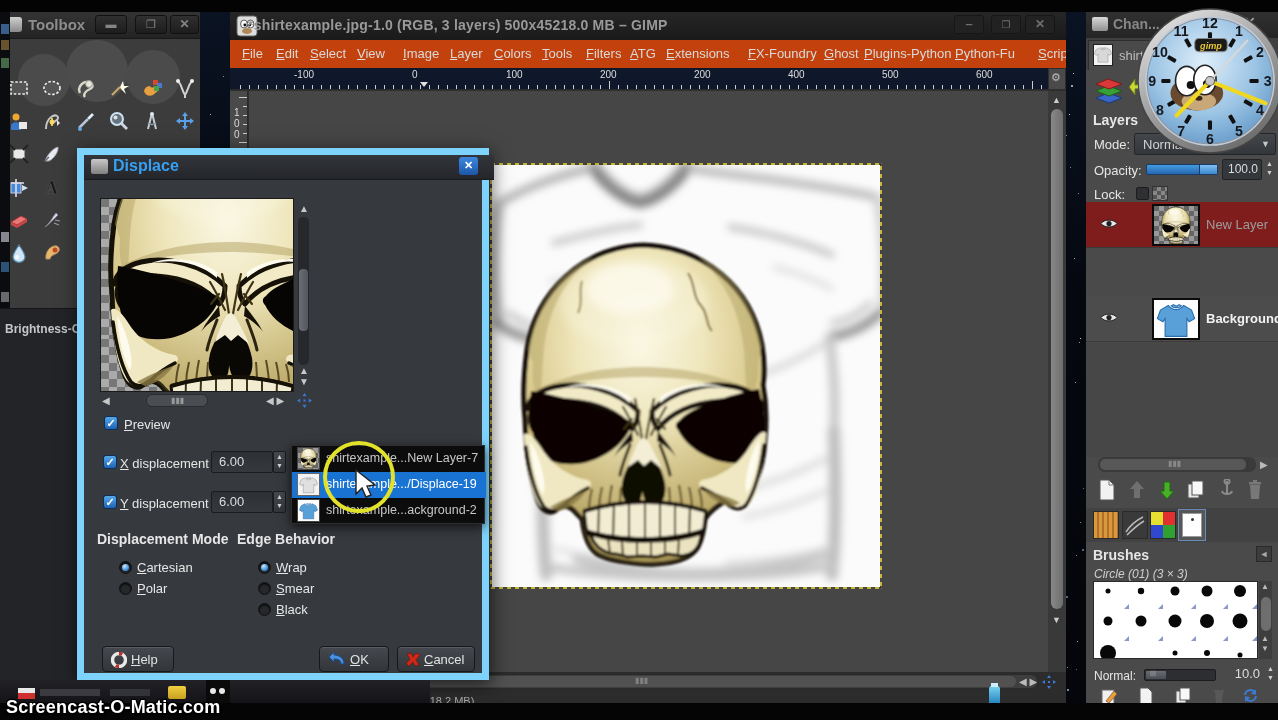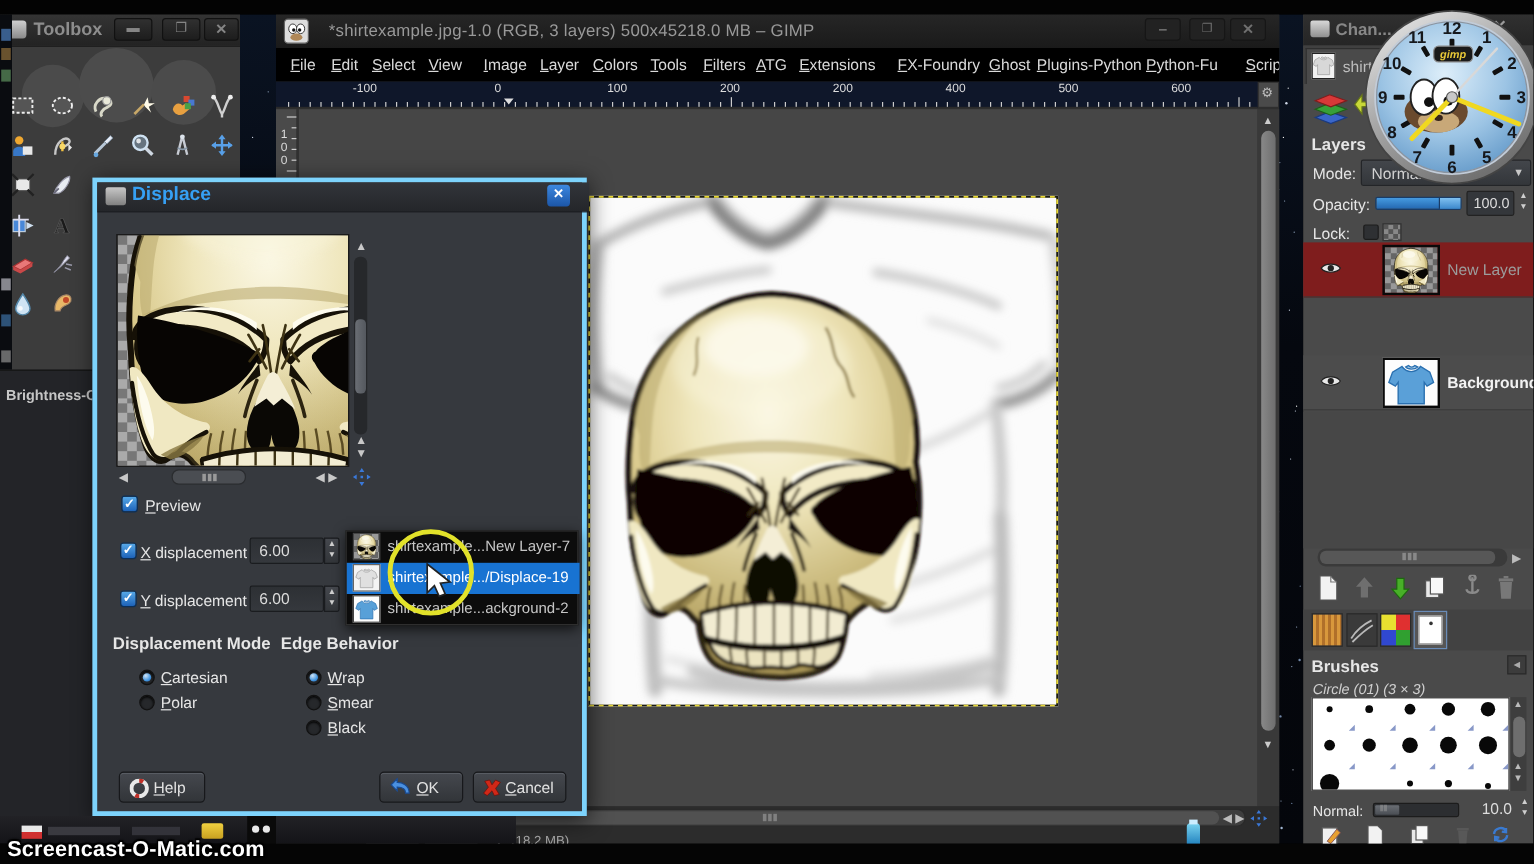"*shirtexample.jpg-1.0 (RGB, 3 layers)" span.abs { font-weight: normal -> bold; left: 44px -> 18px }
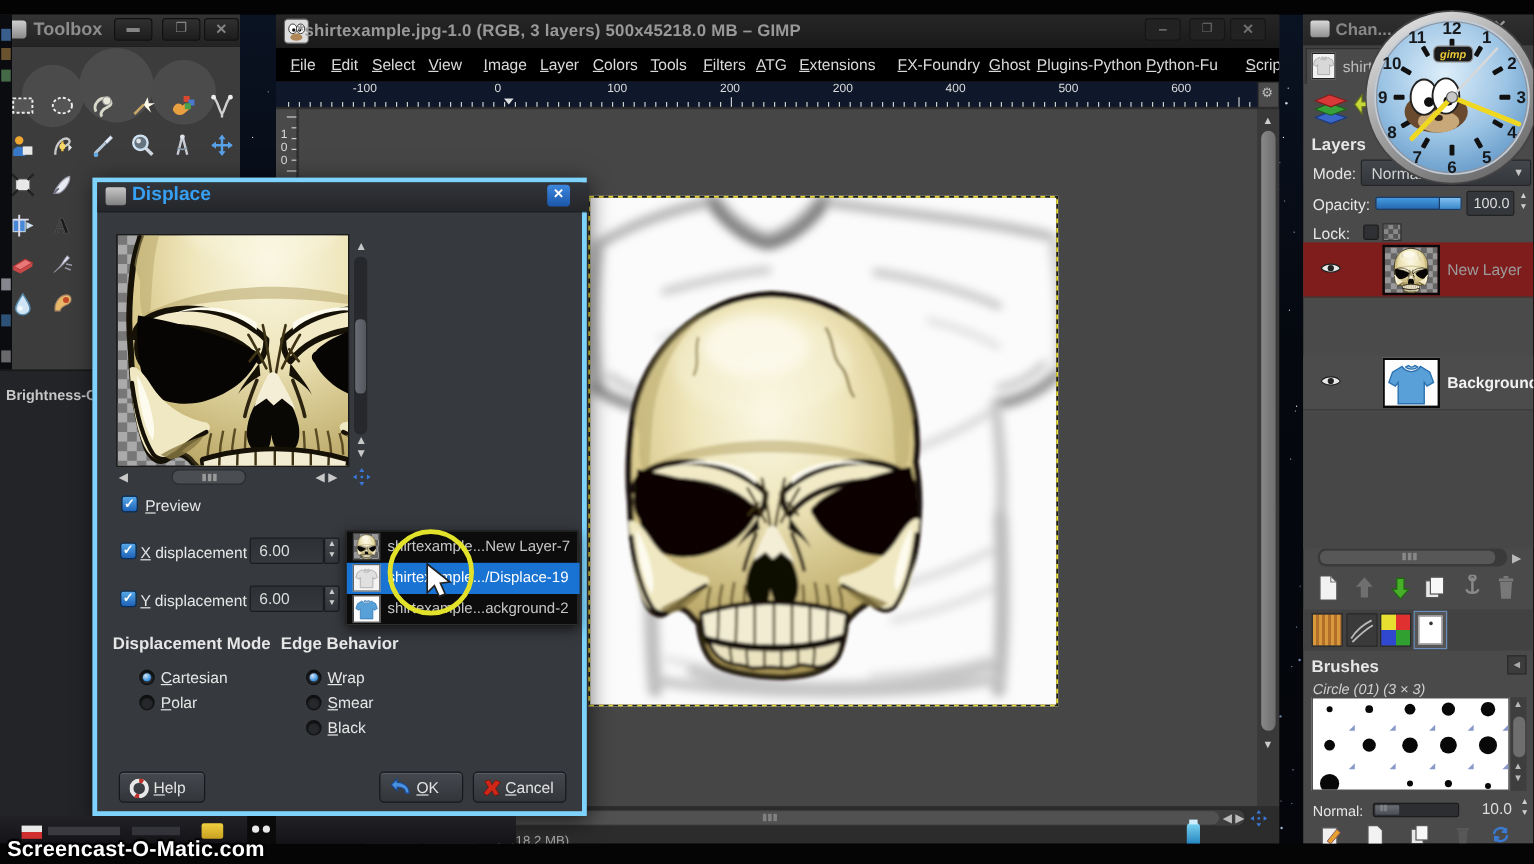"File" div.abs { background: #000000 -> #c2410c }
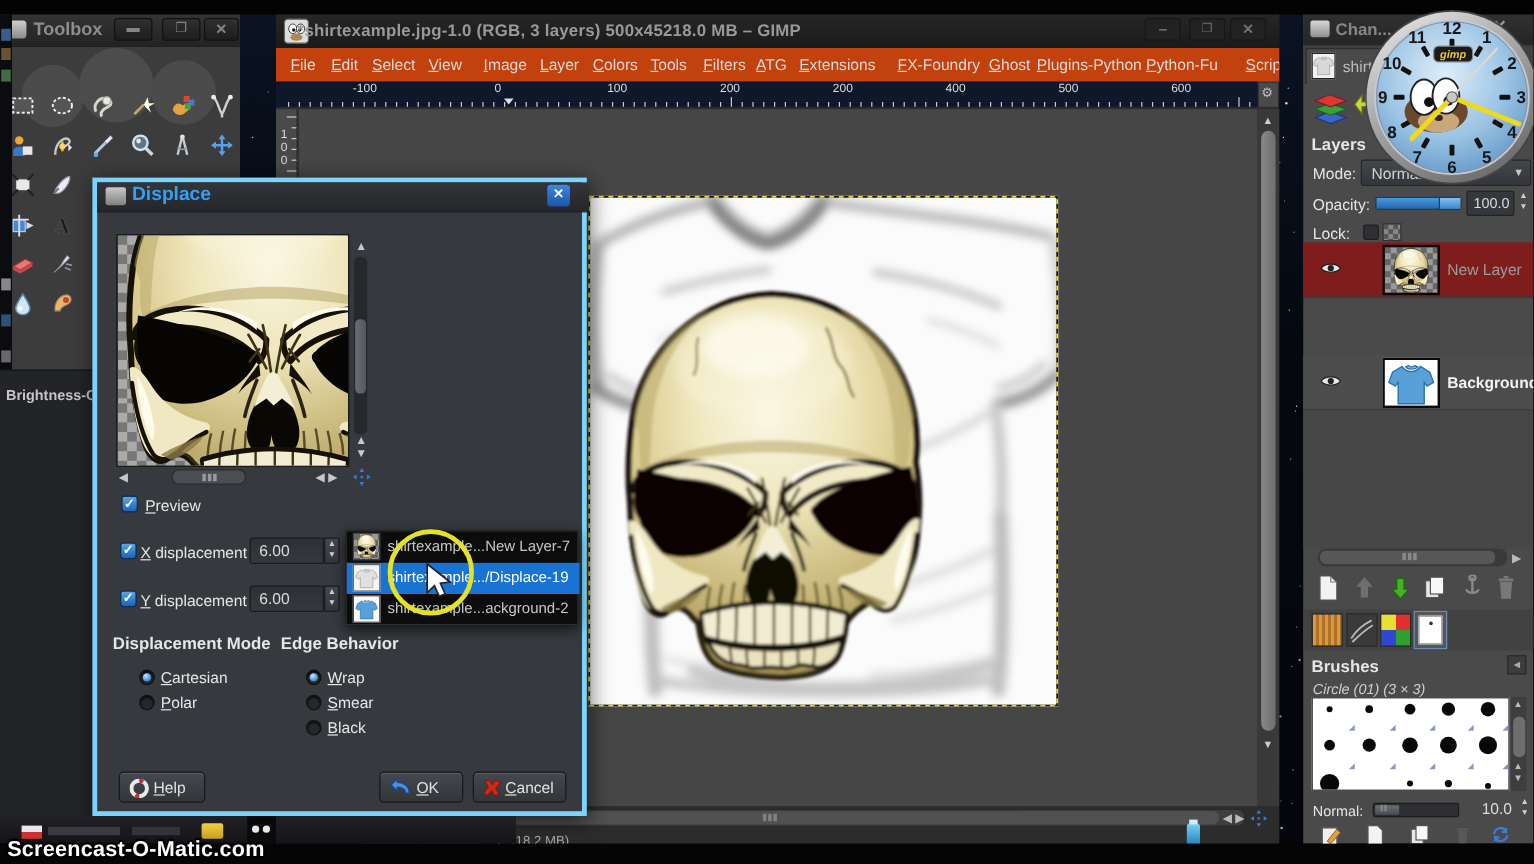"Displace" div.abs { border: 4px solid #7dd3fc -> 7px solid #7dd3fc }
